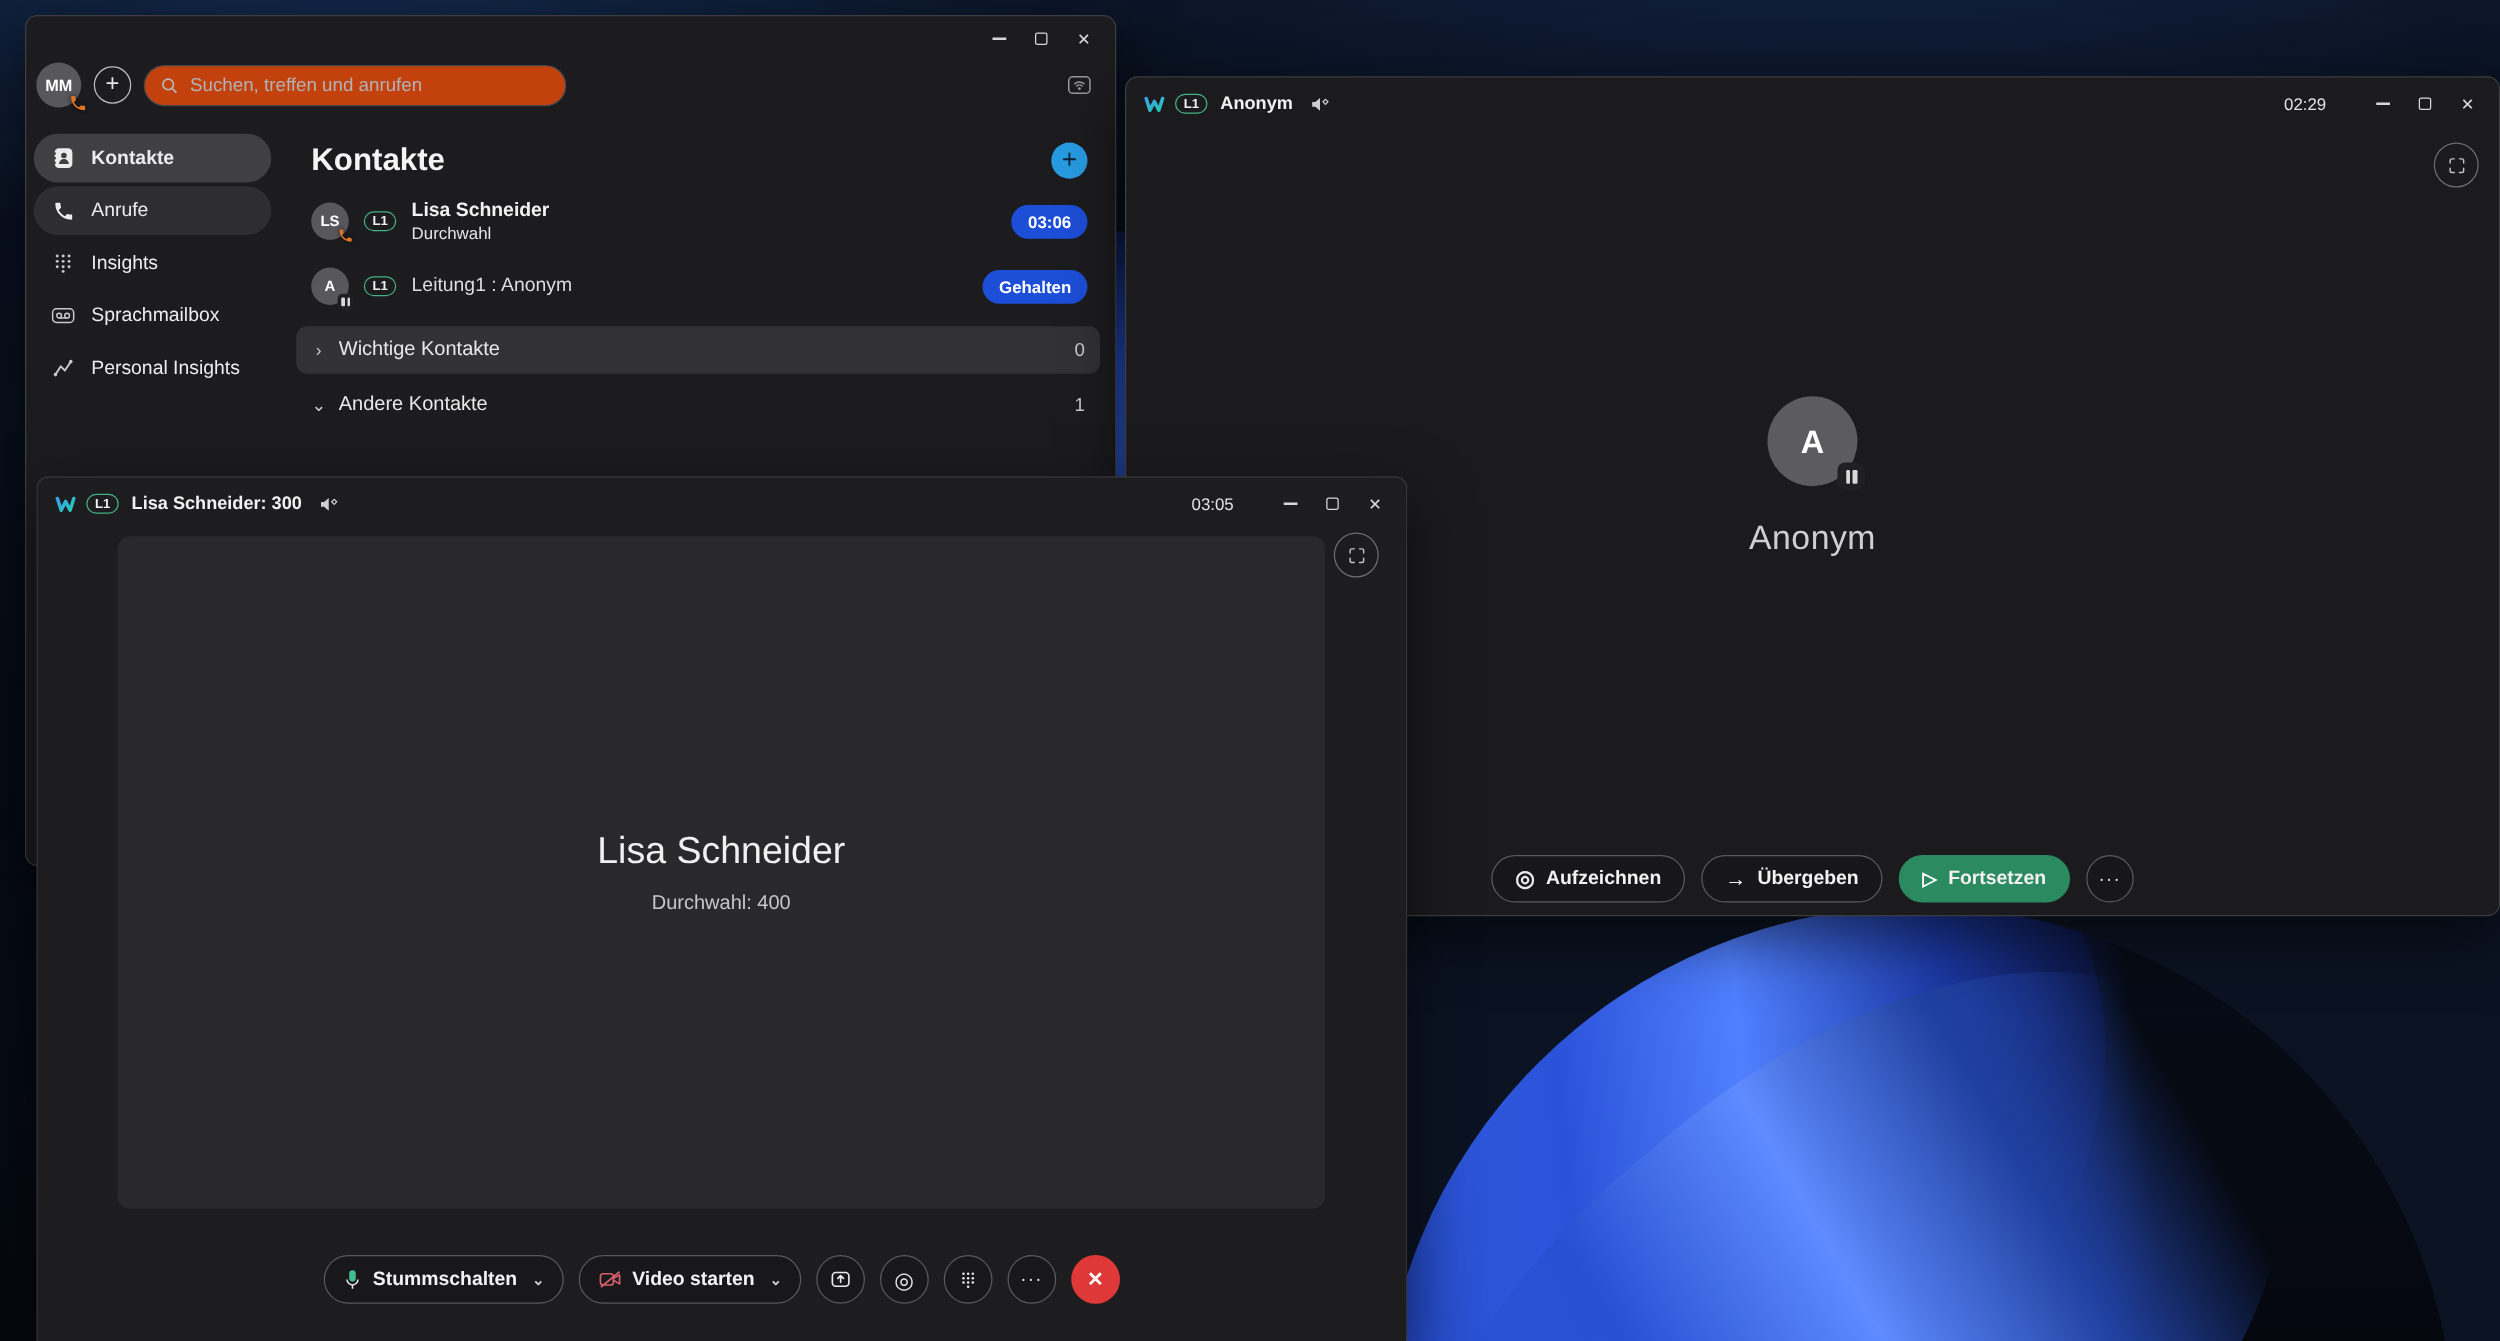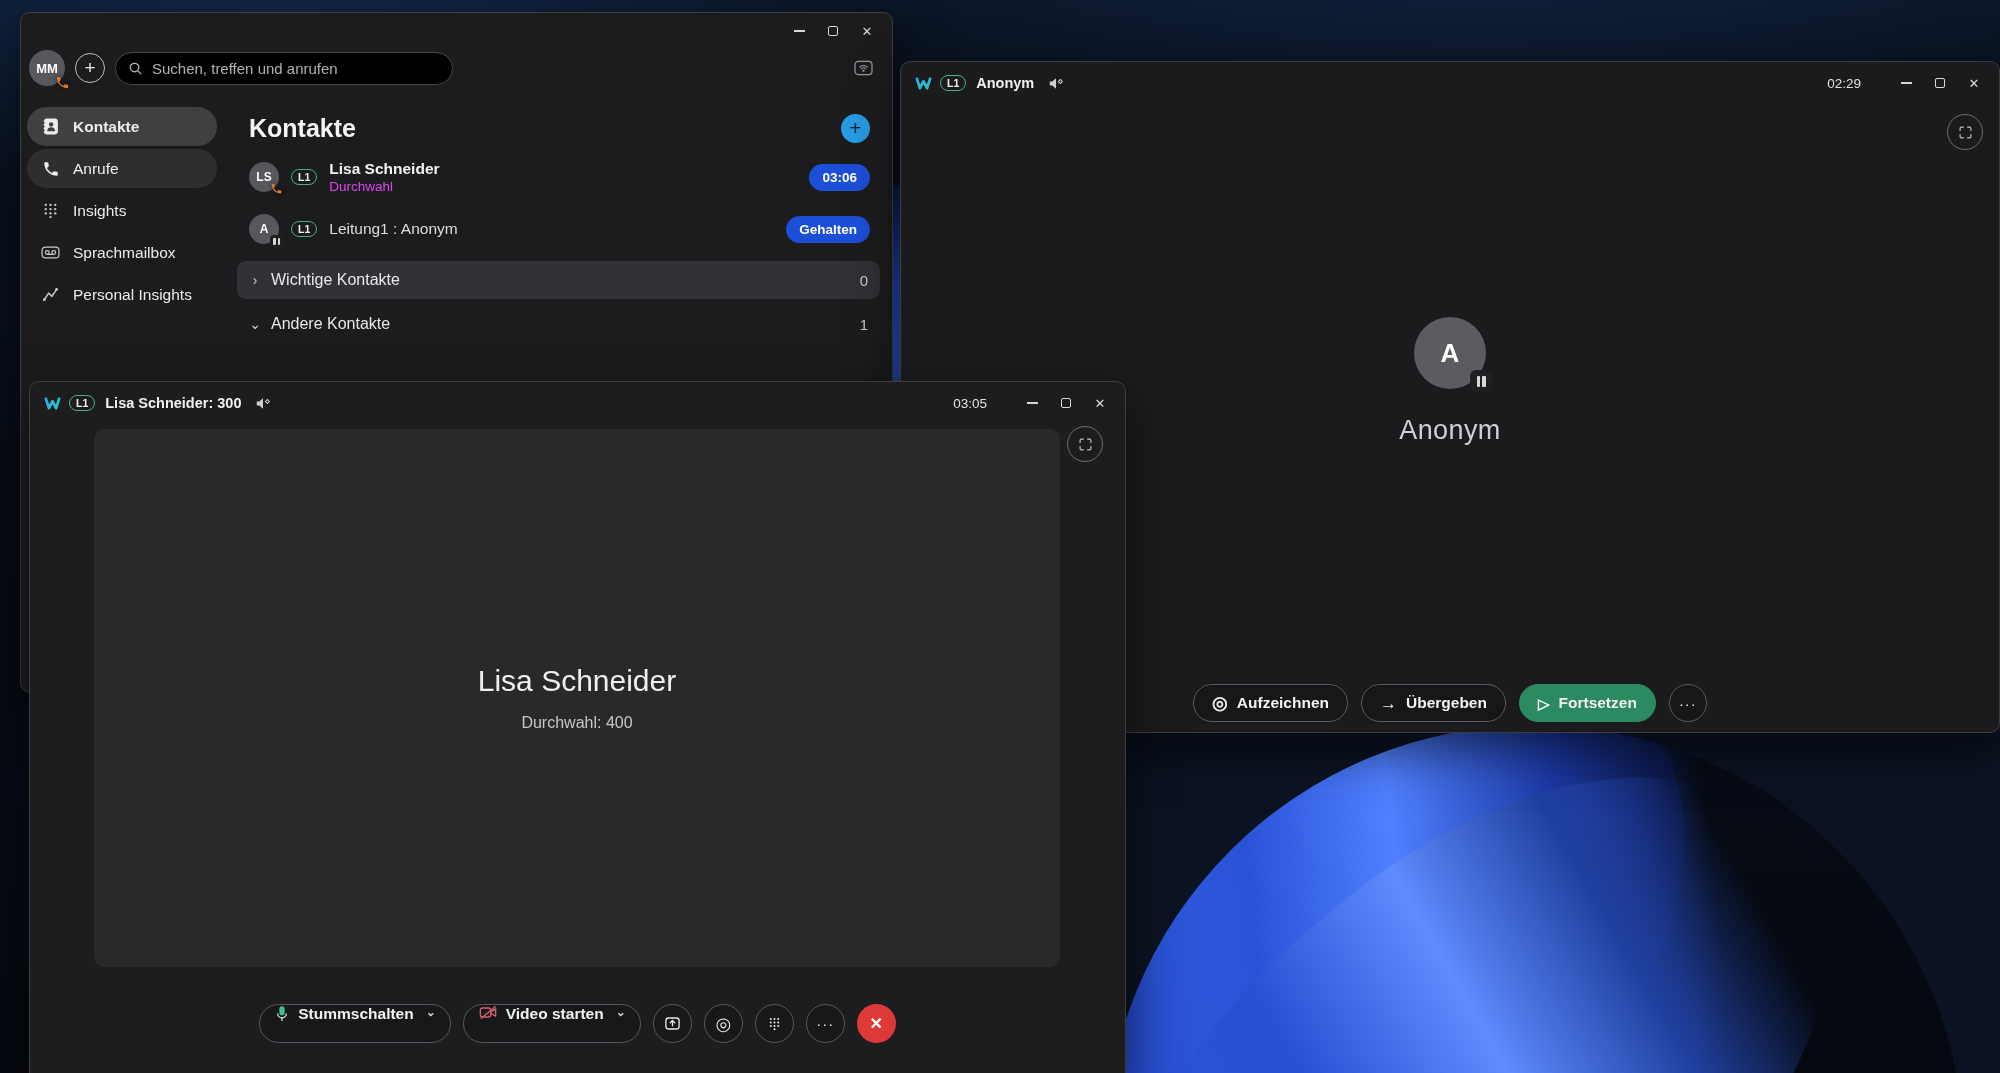"Suchen, treffen und anrufen" .search { background: #000000 -> #c2410c }
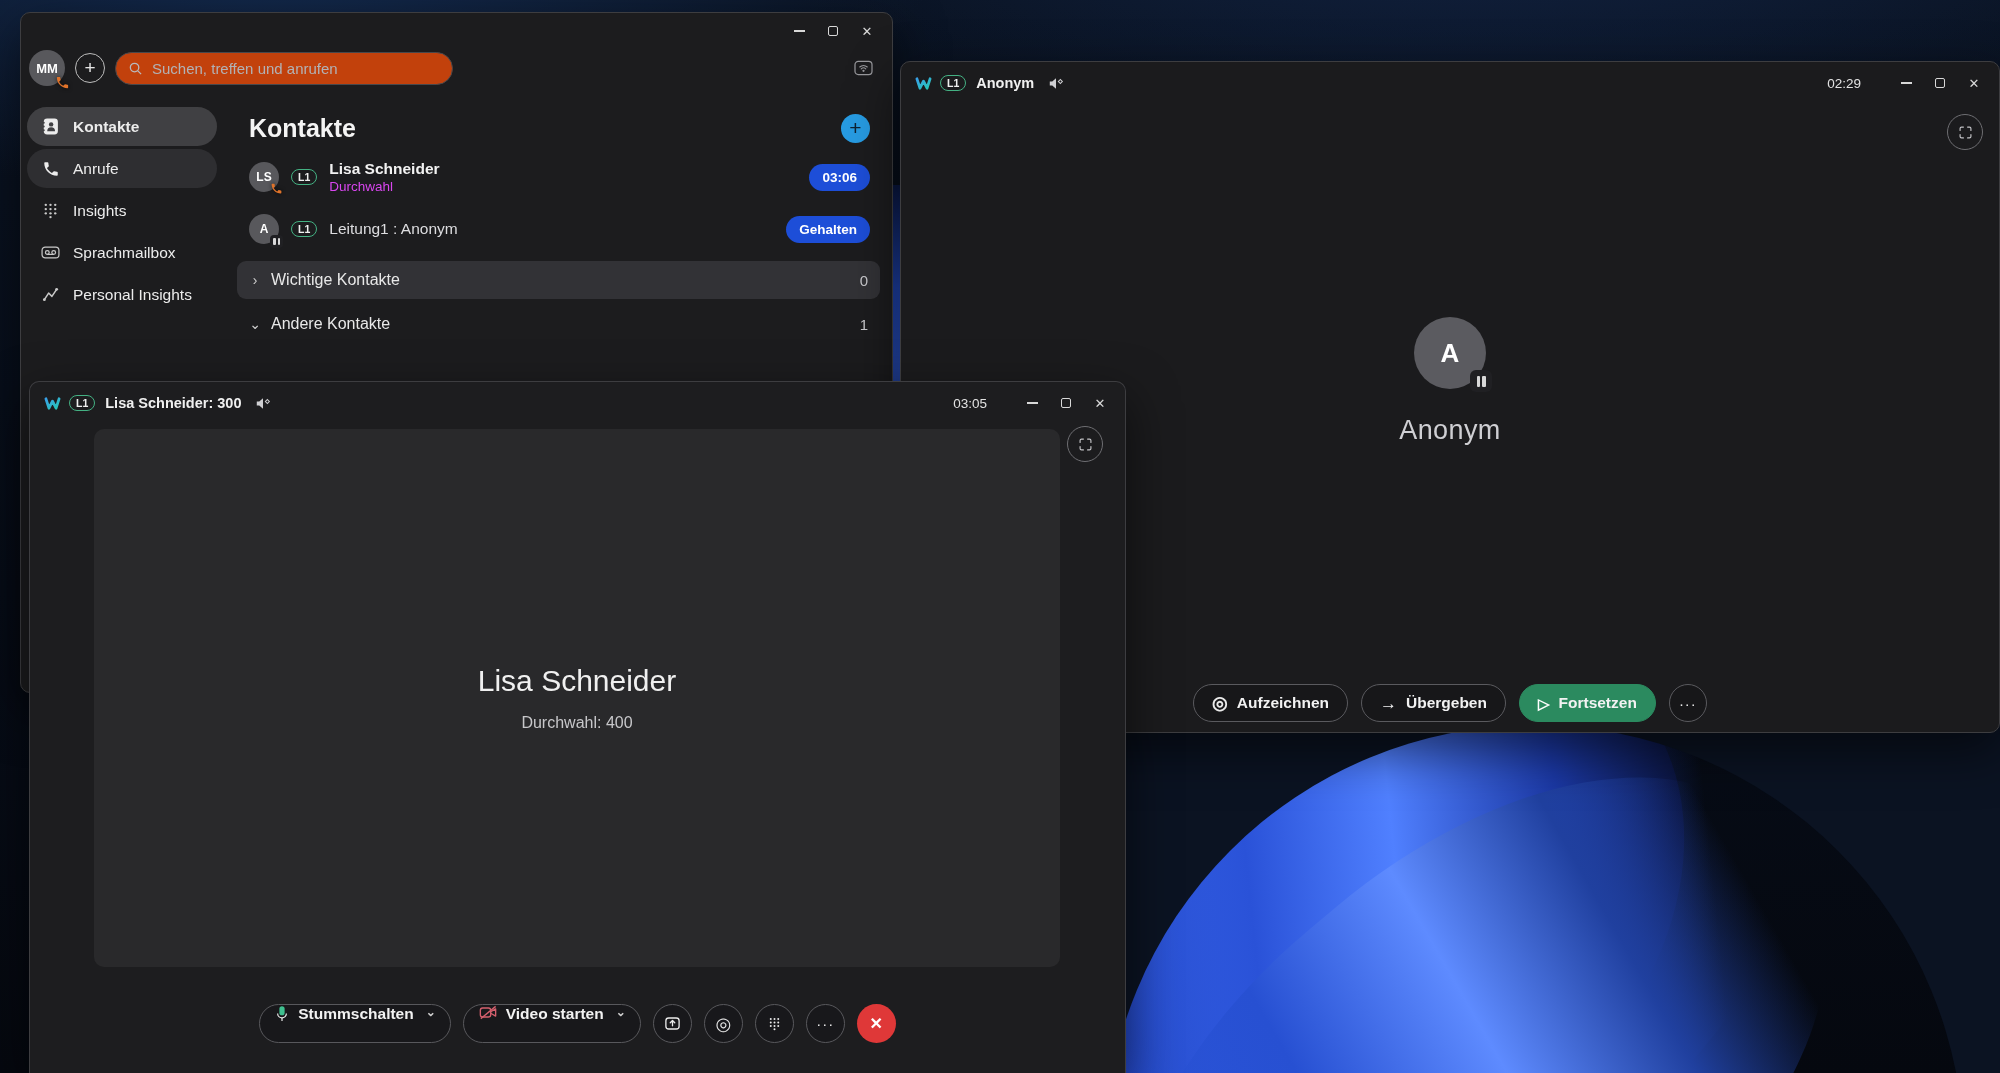"Durchwahl" .call-text .sub { color: #d946ef -> #e5e5e5 }
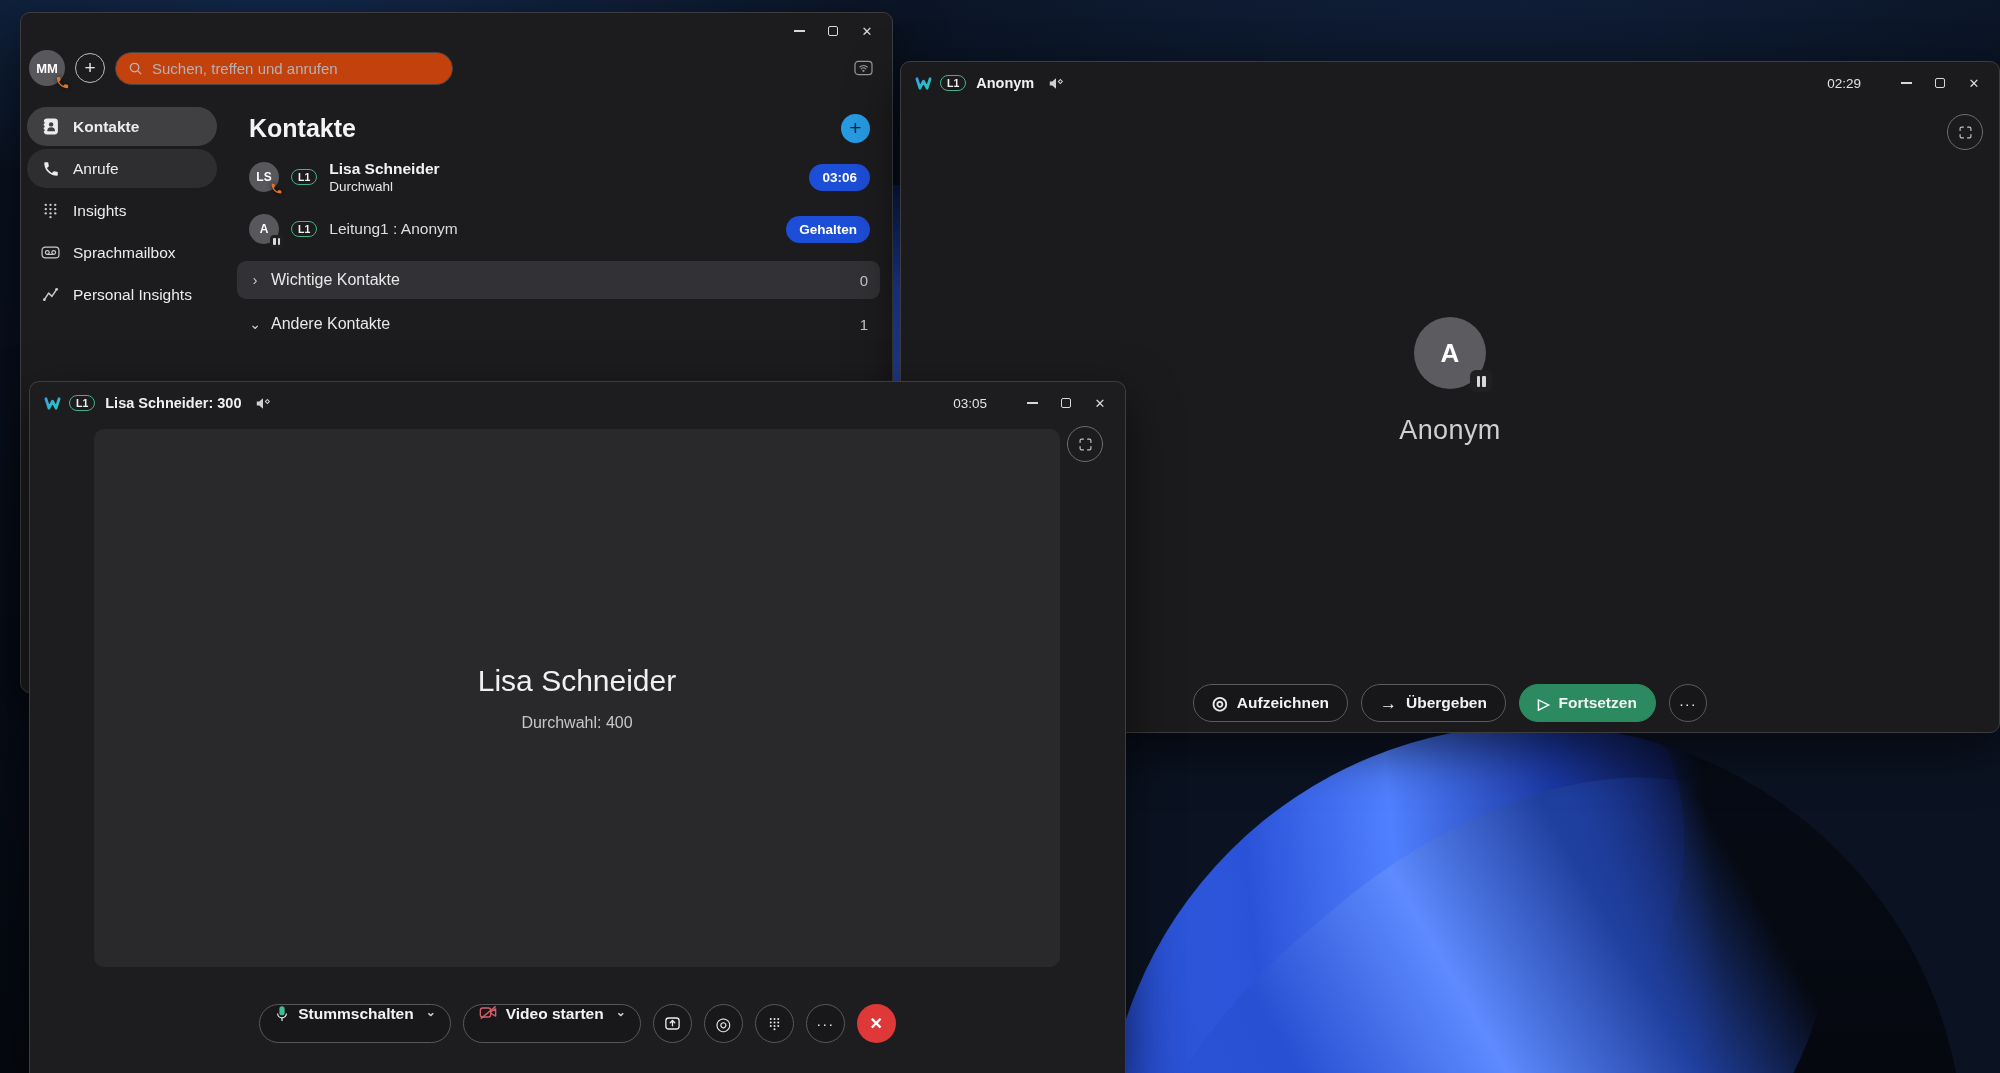"Stummschalten" .ctrl-pill { align-items: none -> center }
